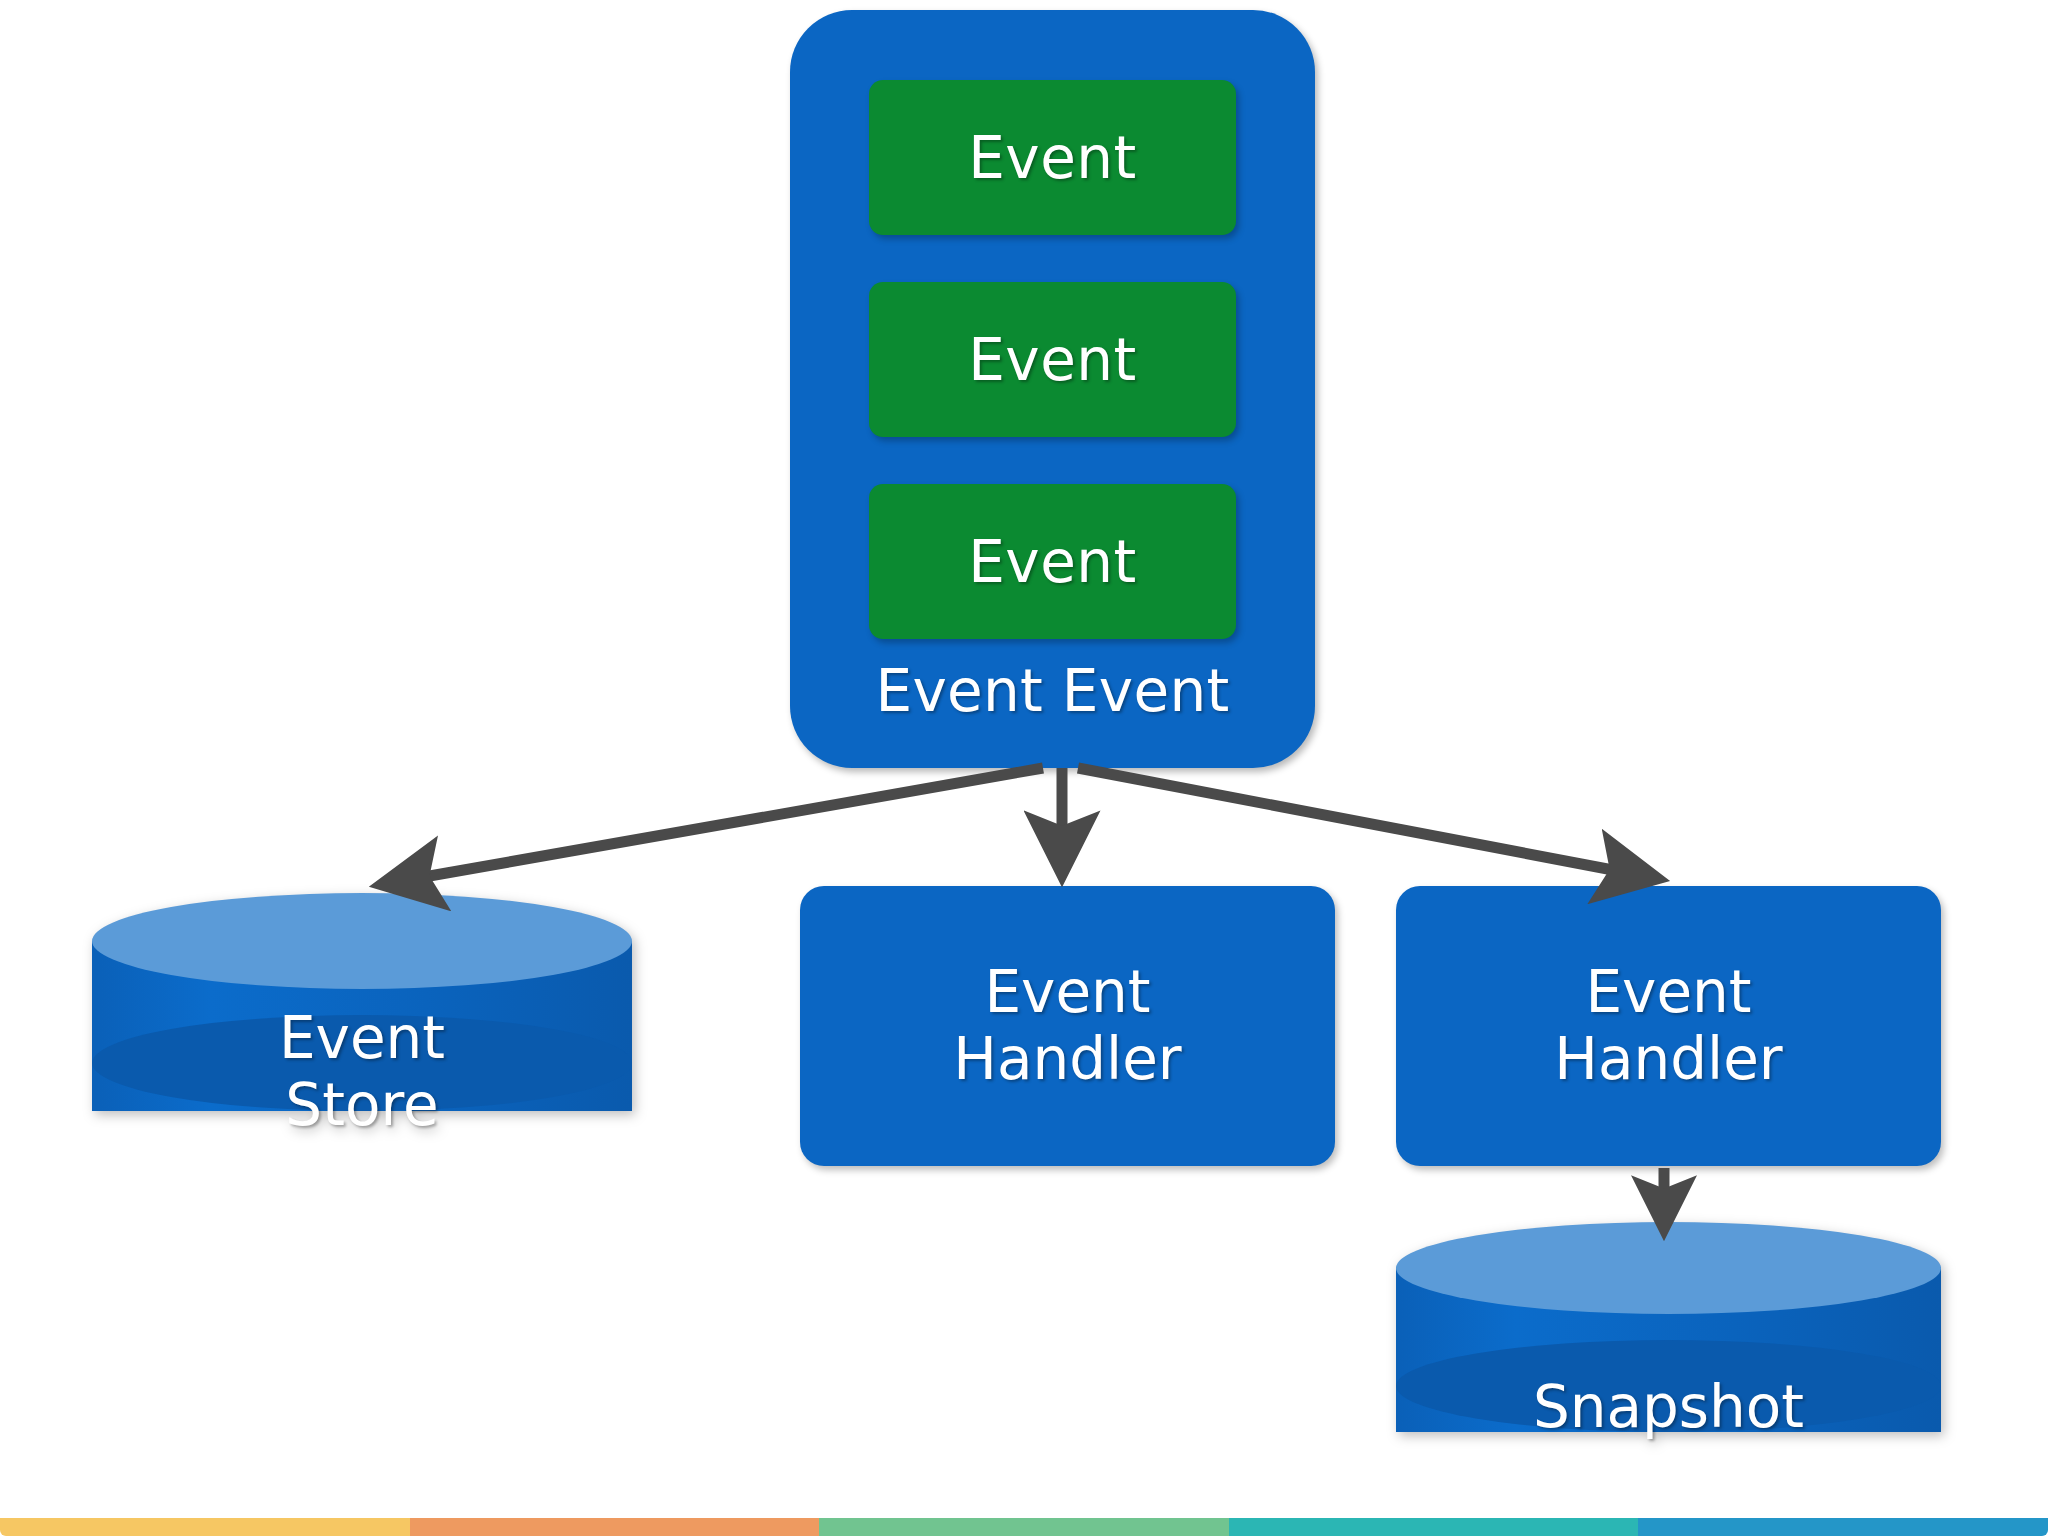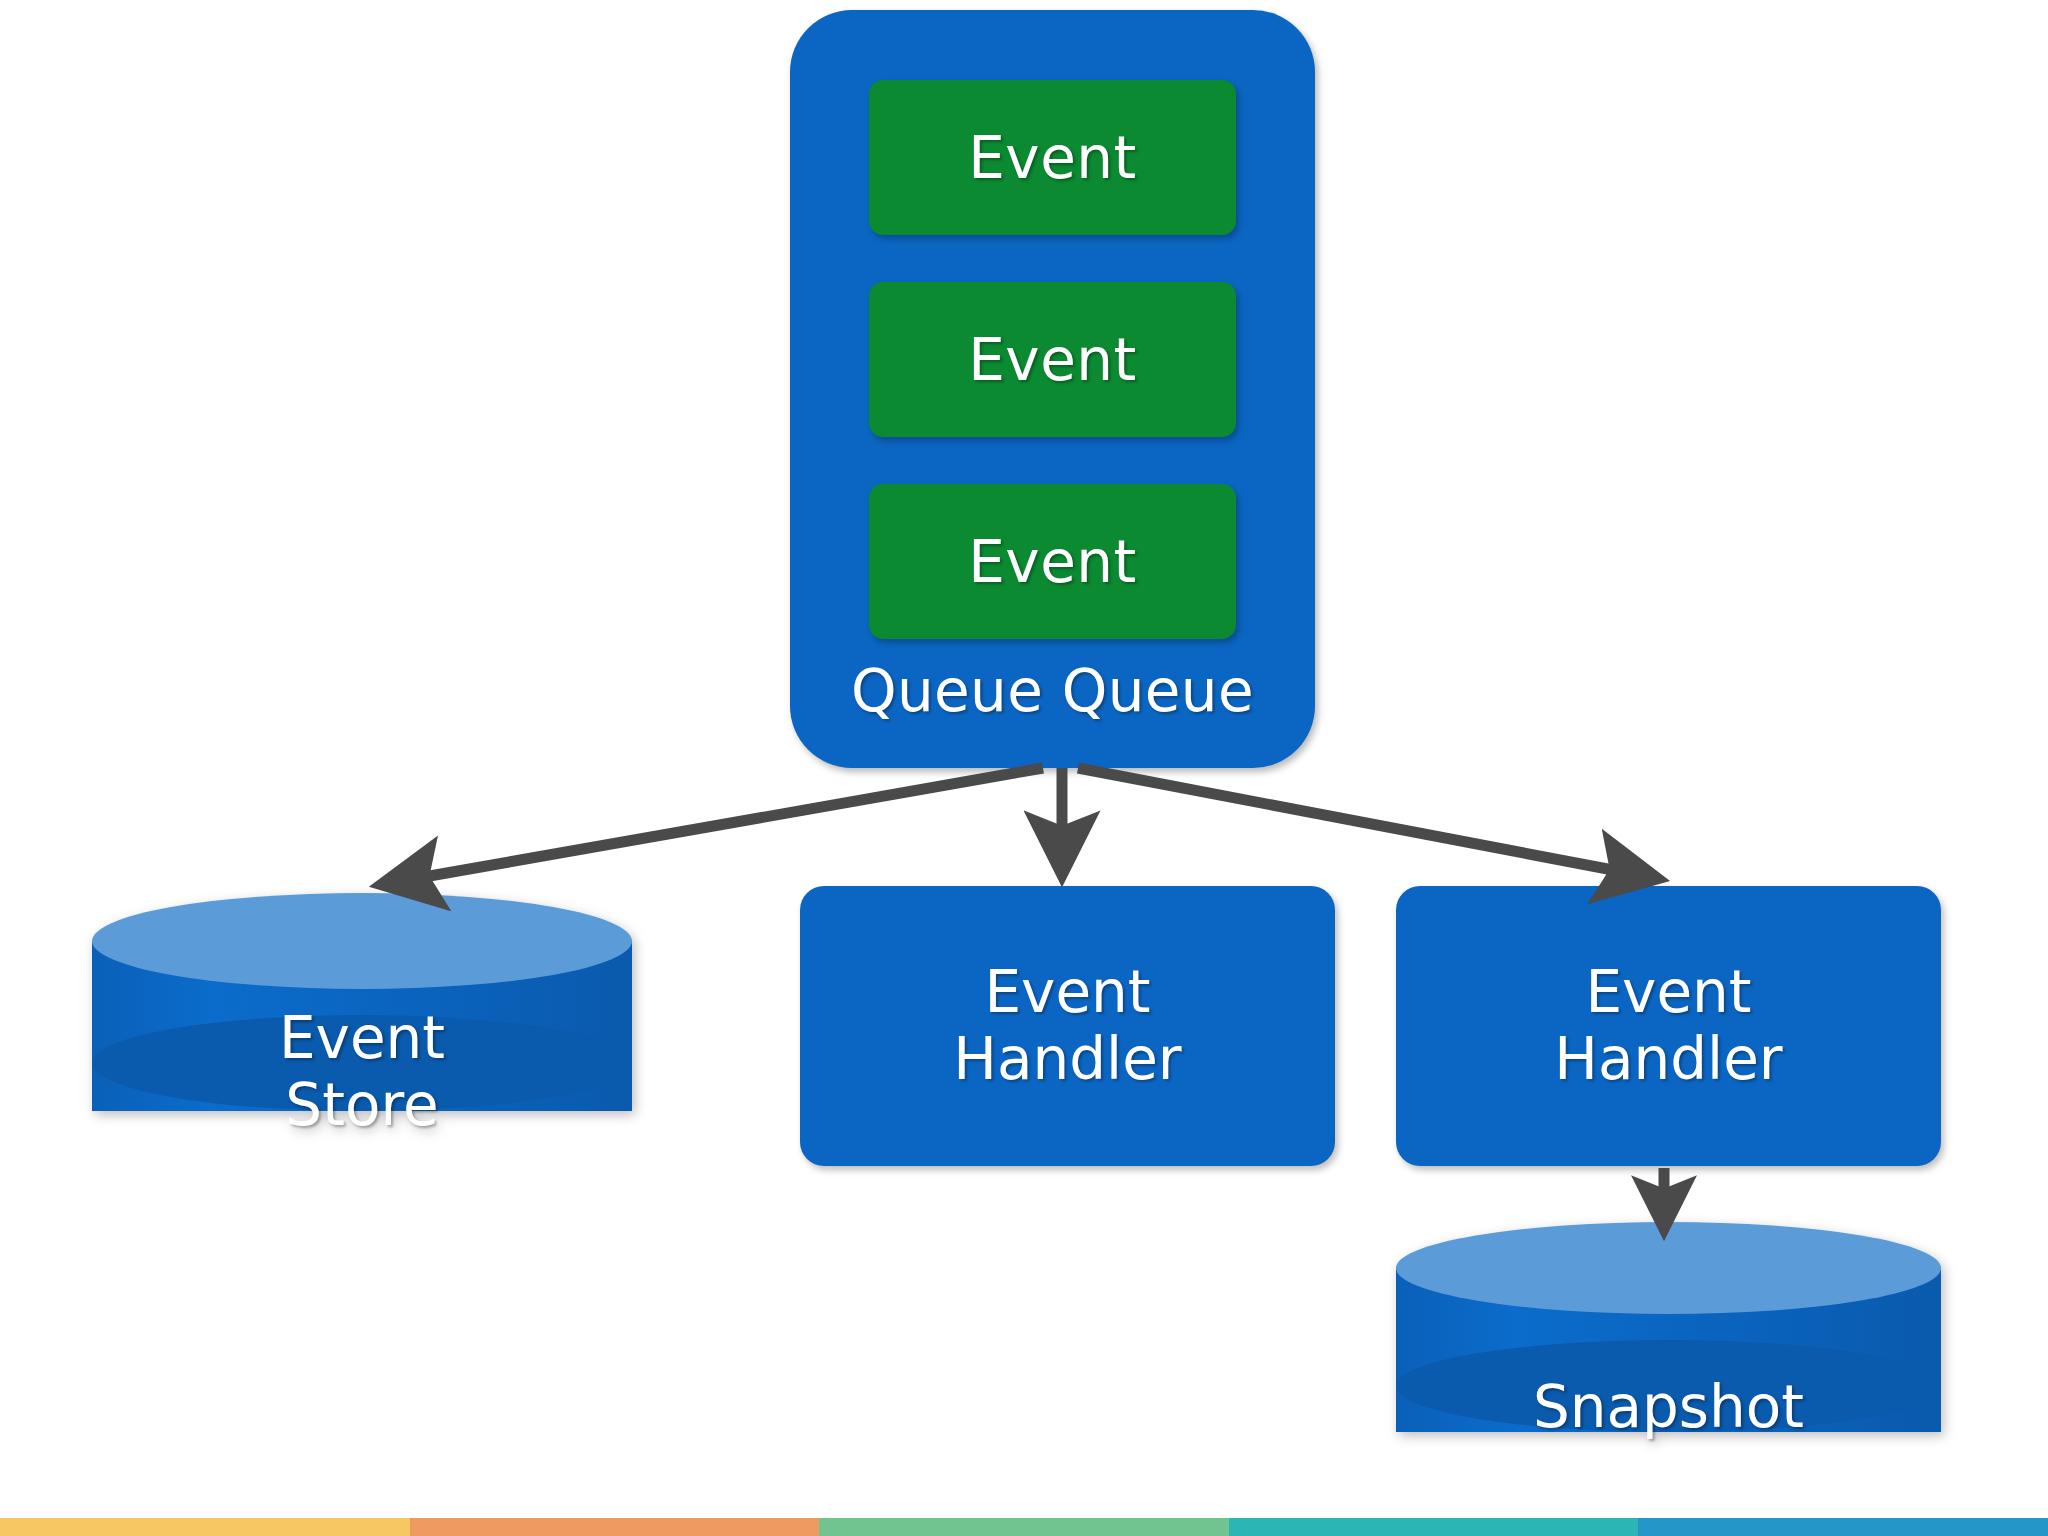"Event" #stage { border-radius: none -> 6px }
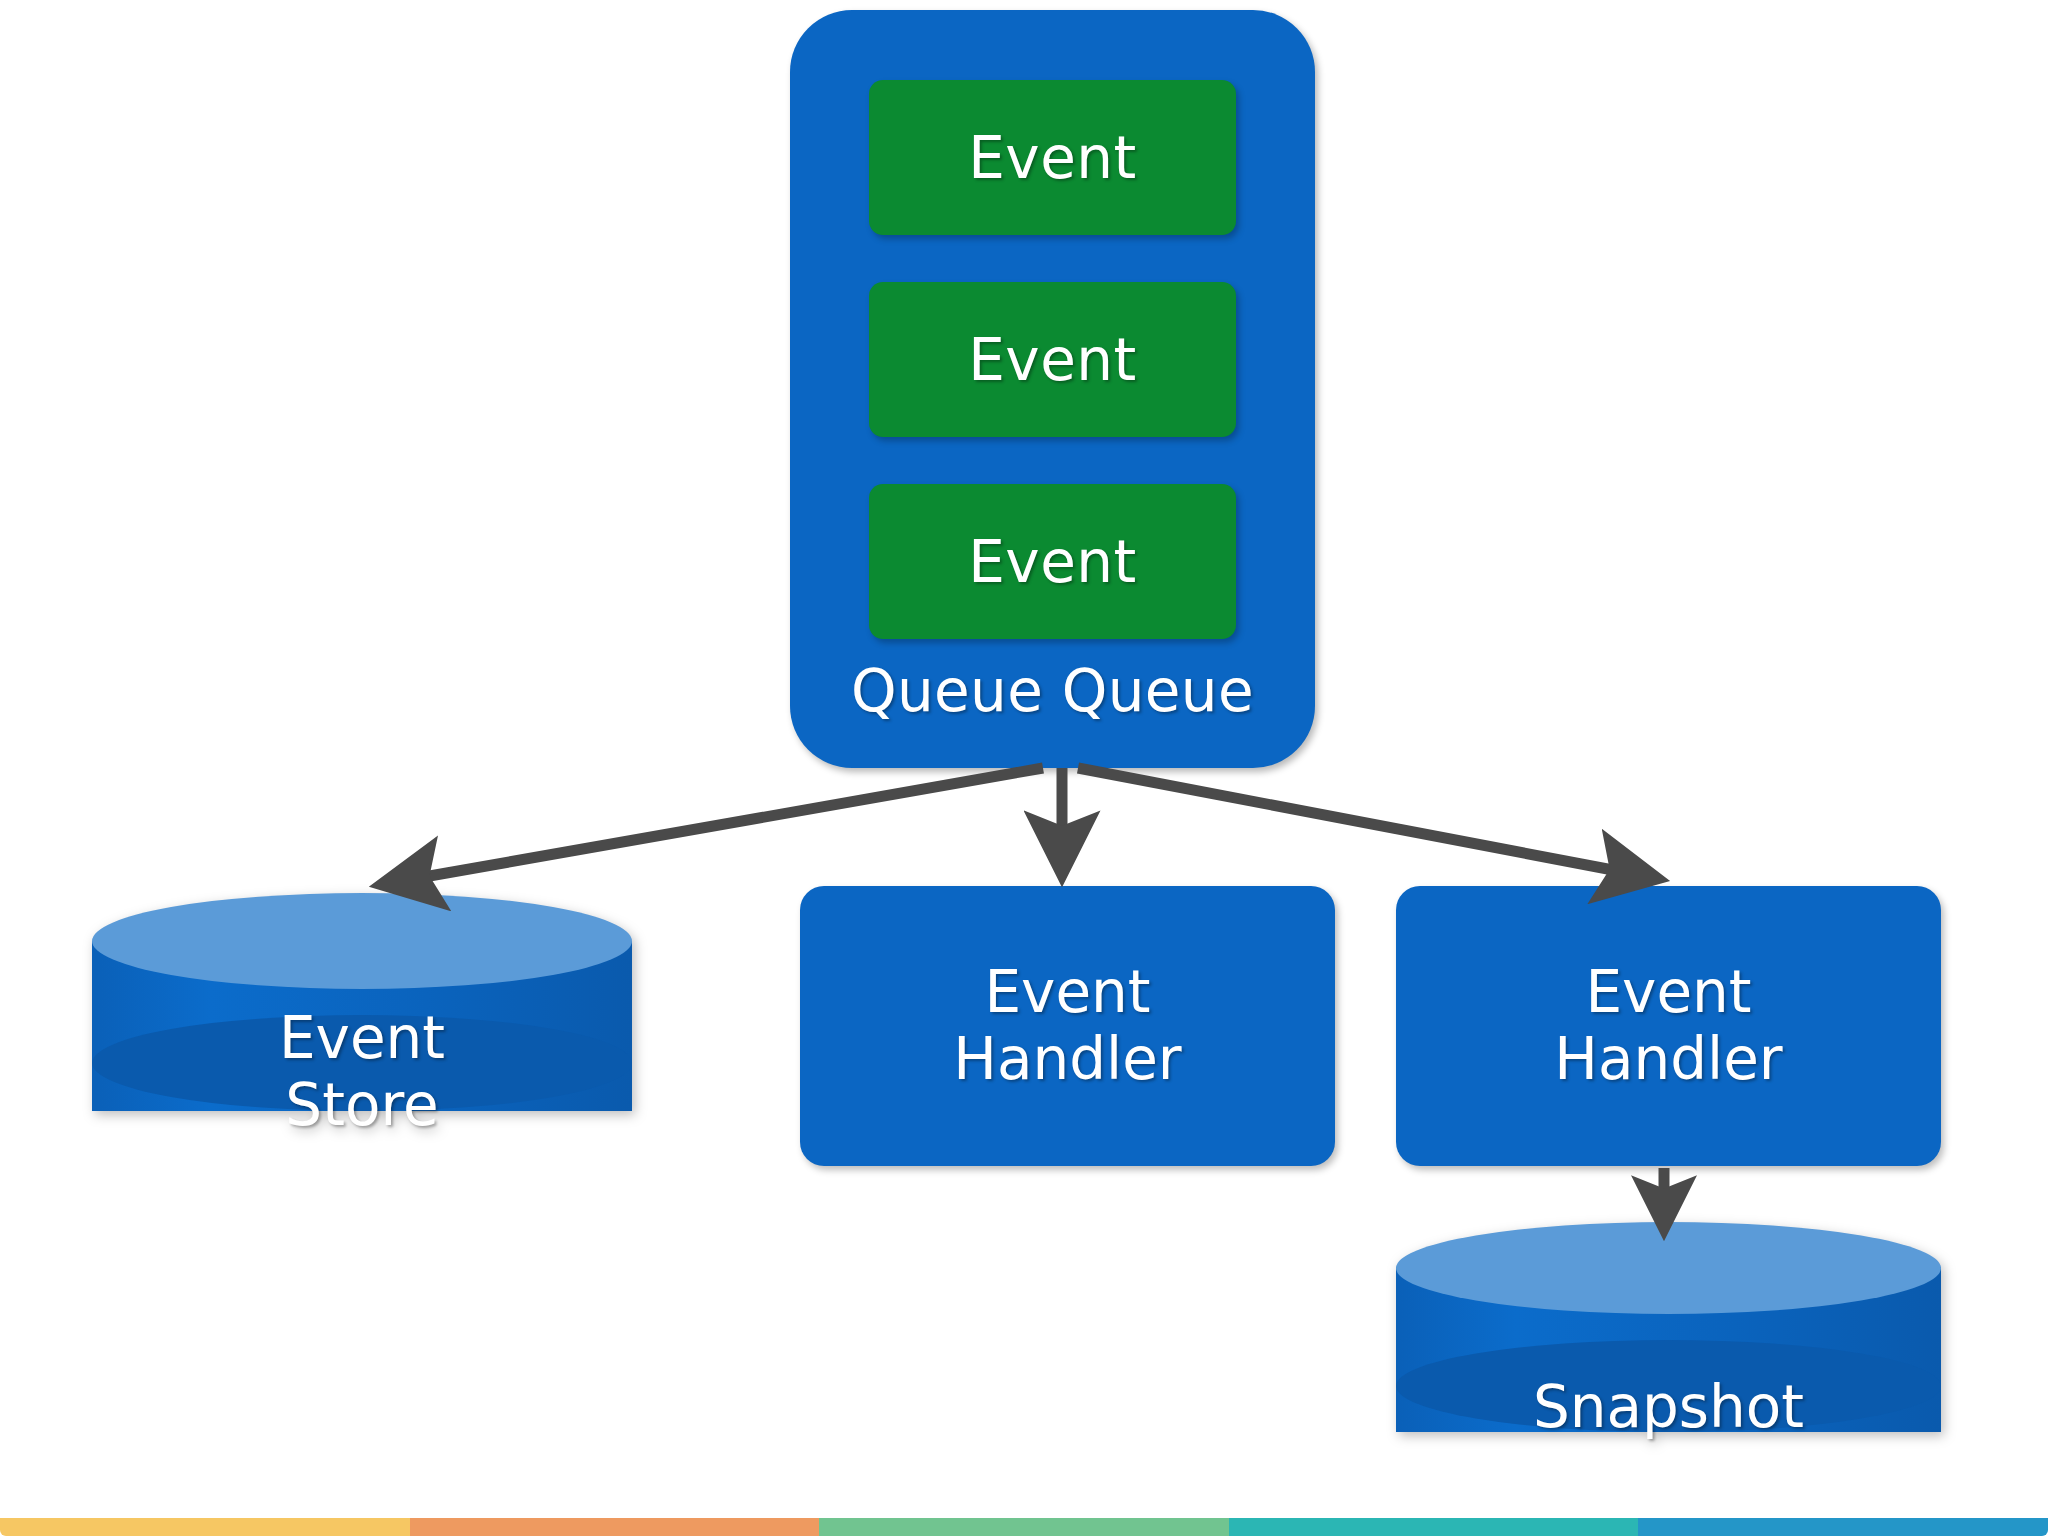"Queue Queue" div.queue-caption { text: Queue Queue -> Event Event }
